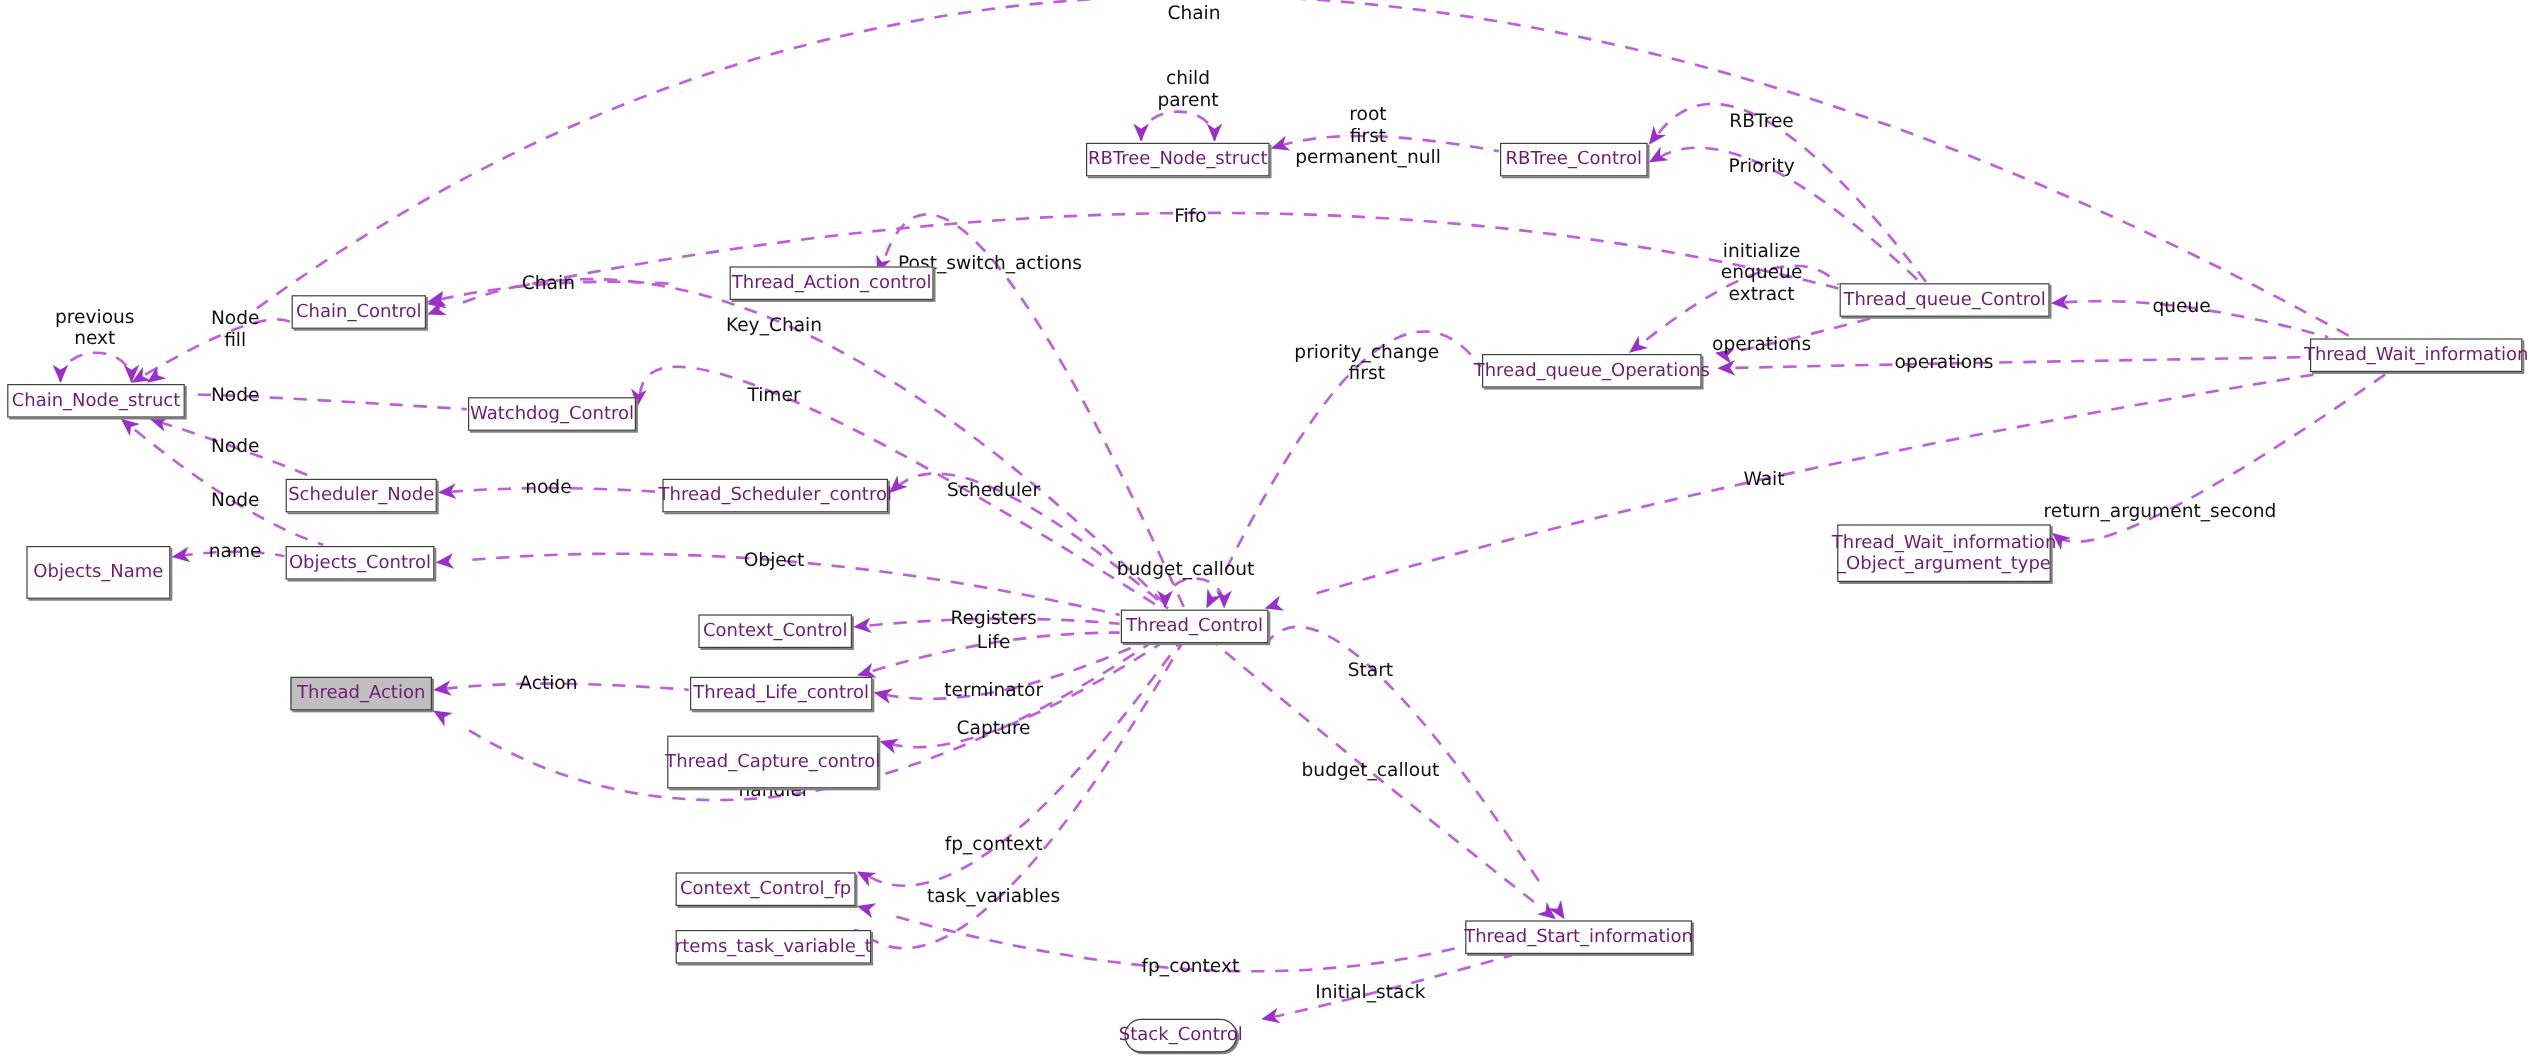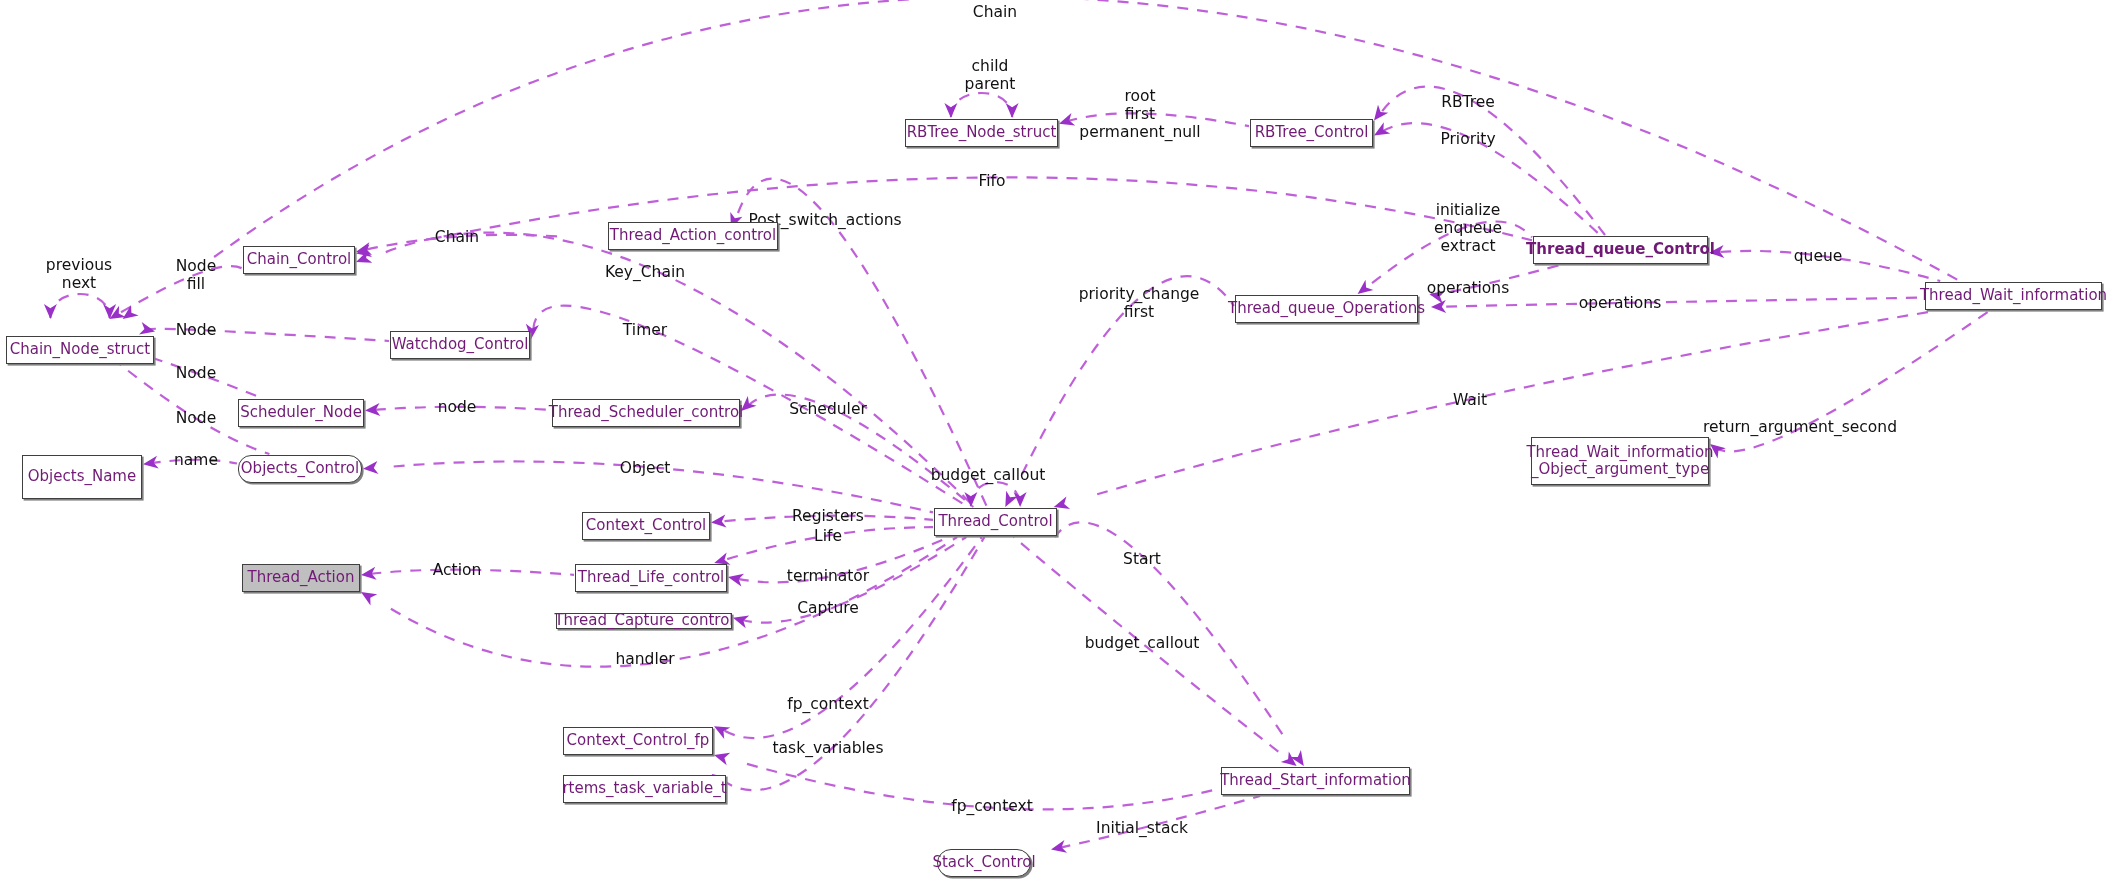"Thread_queue_Control" div.node-box { font-weight: bold -> none }
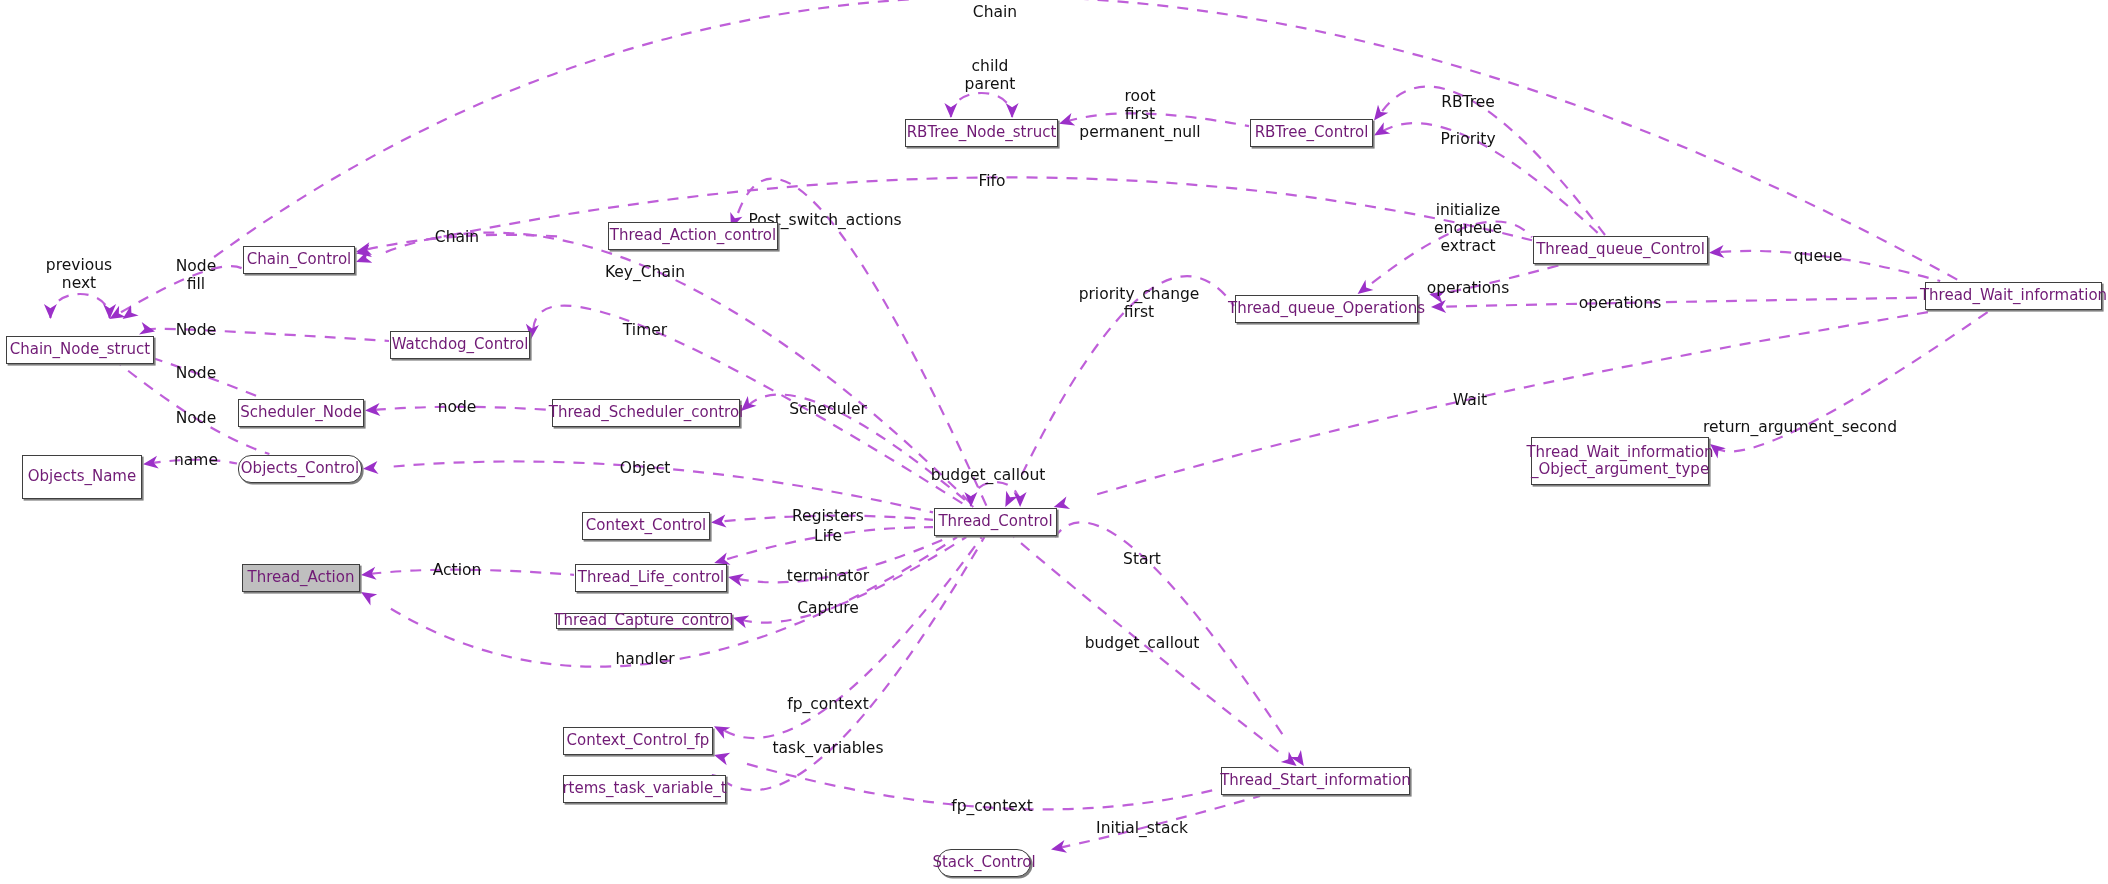"Chain_Node_struct" div.node-box { margin-top: 16px -> none }
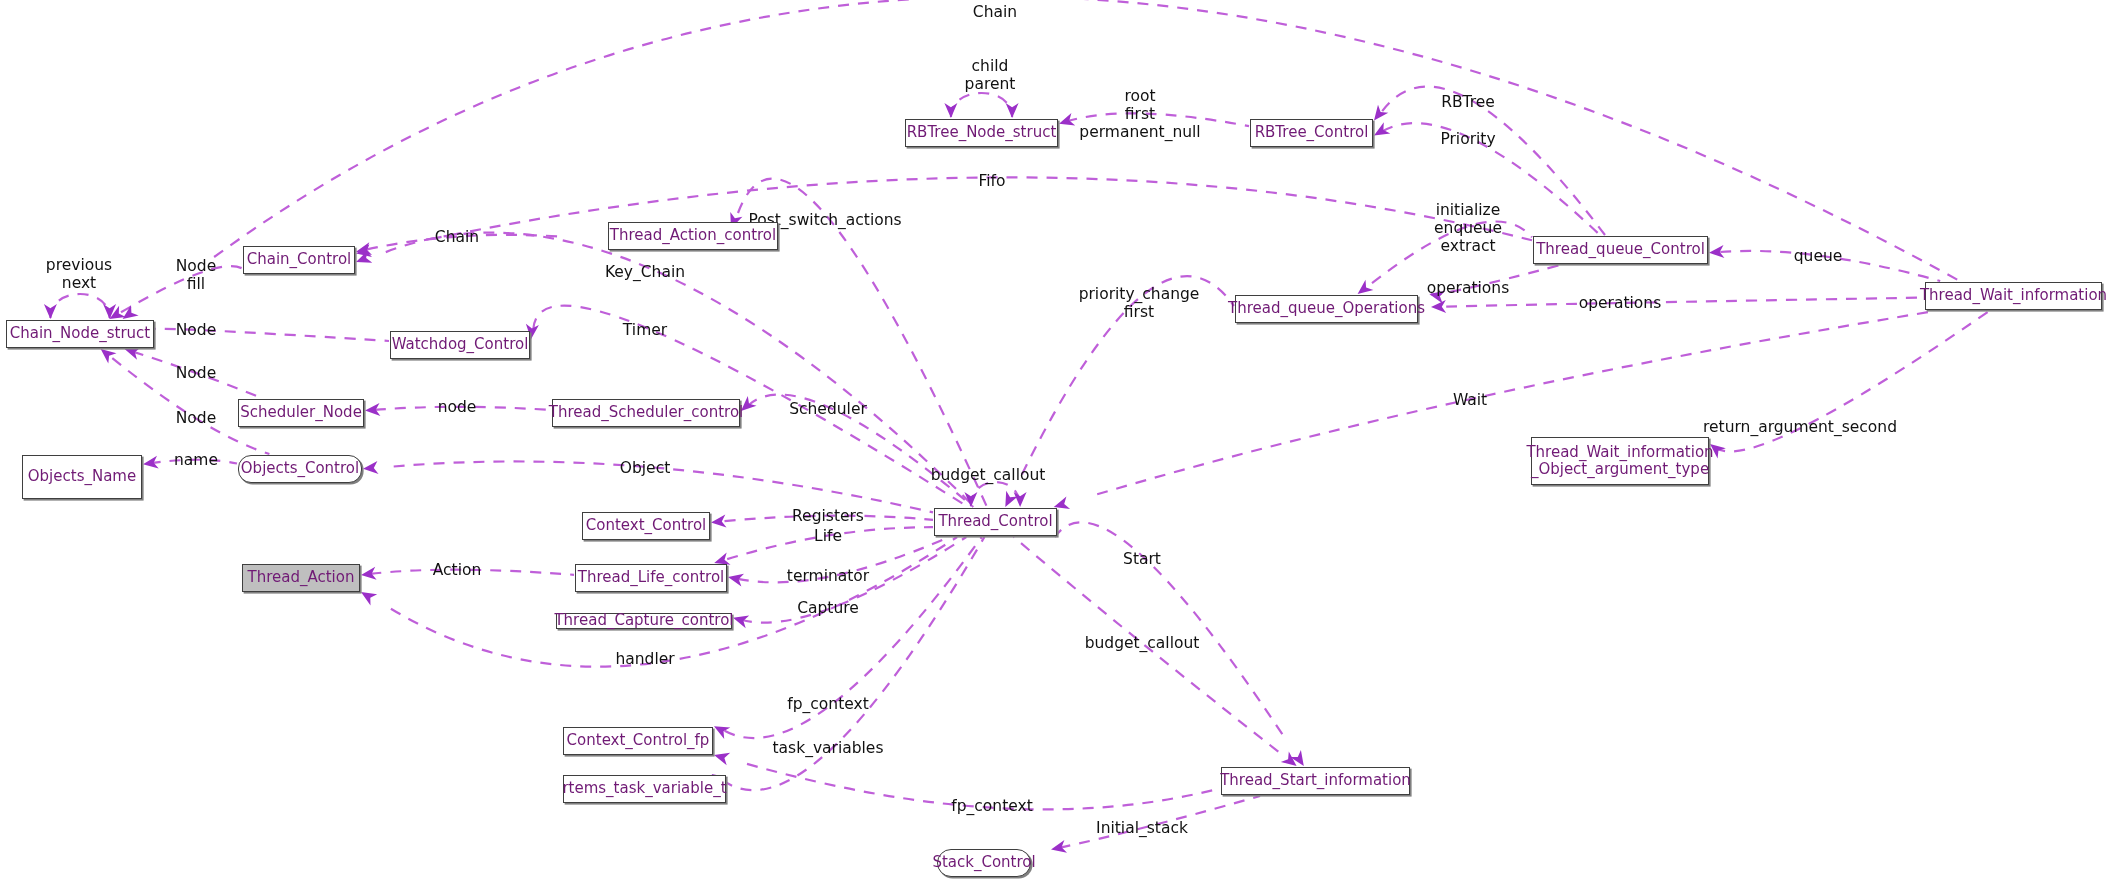"Objects_Control" div.node-box { border-radius: 13px -> none }
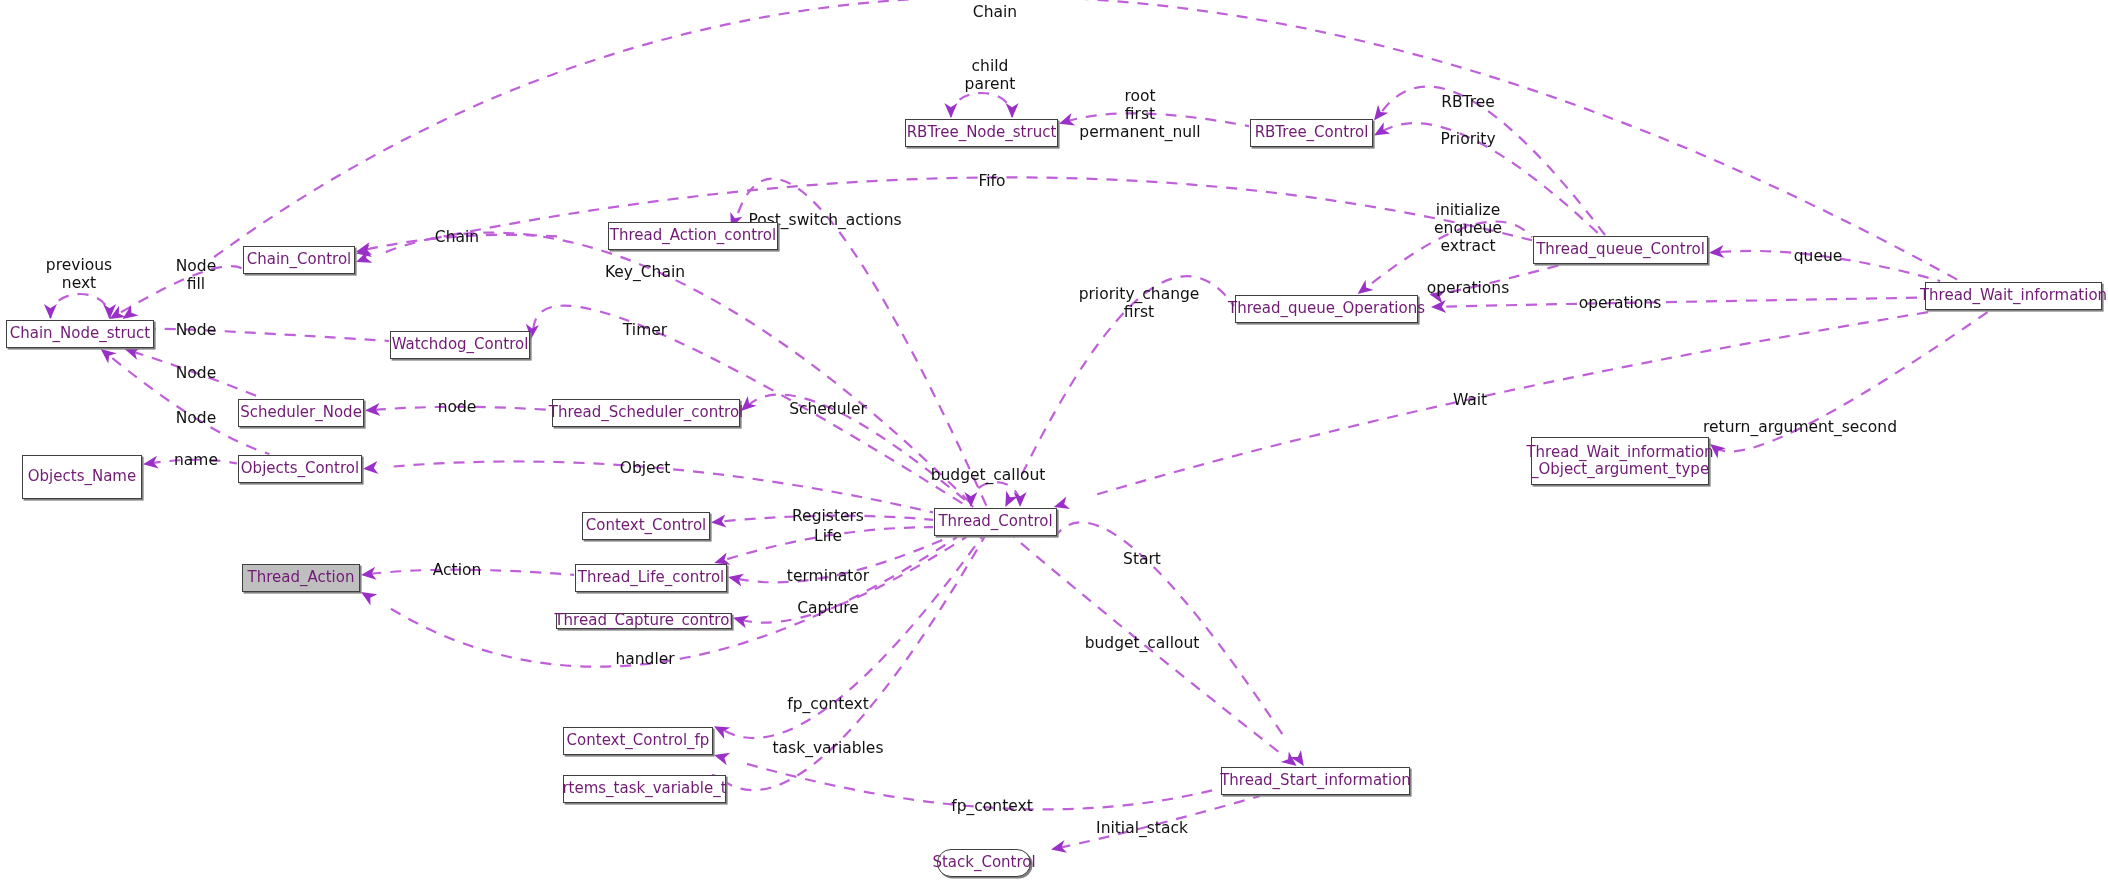"Thread_Capture_control" div.node-box { height: 16px -> 44px }
